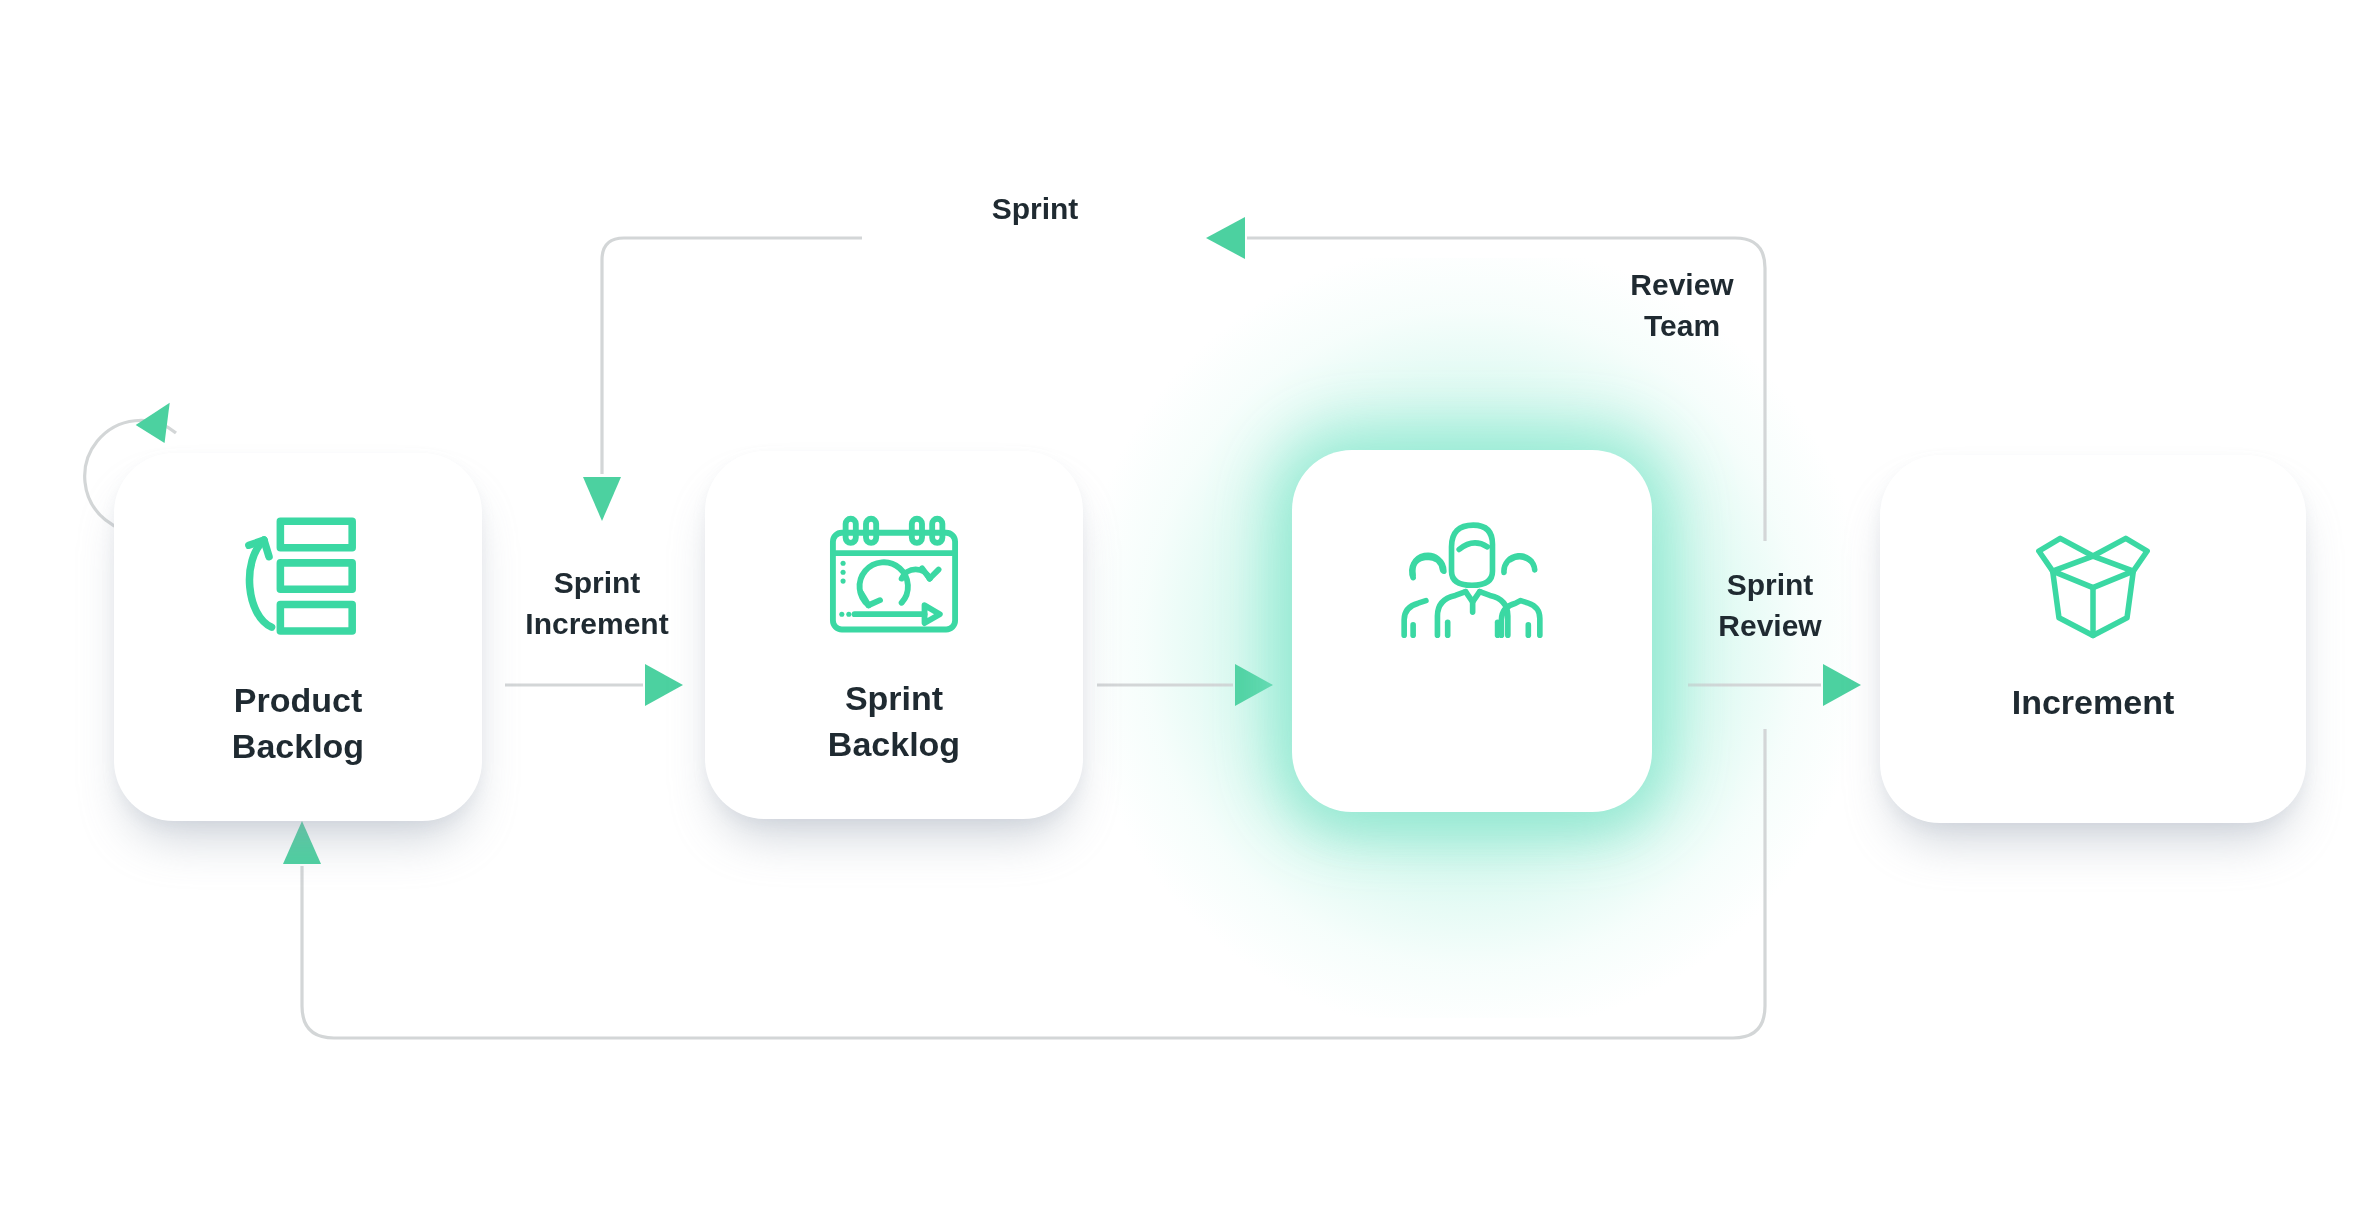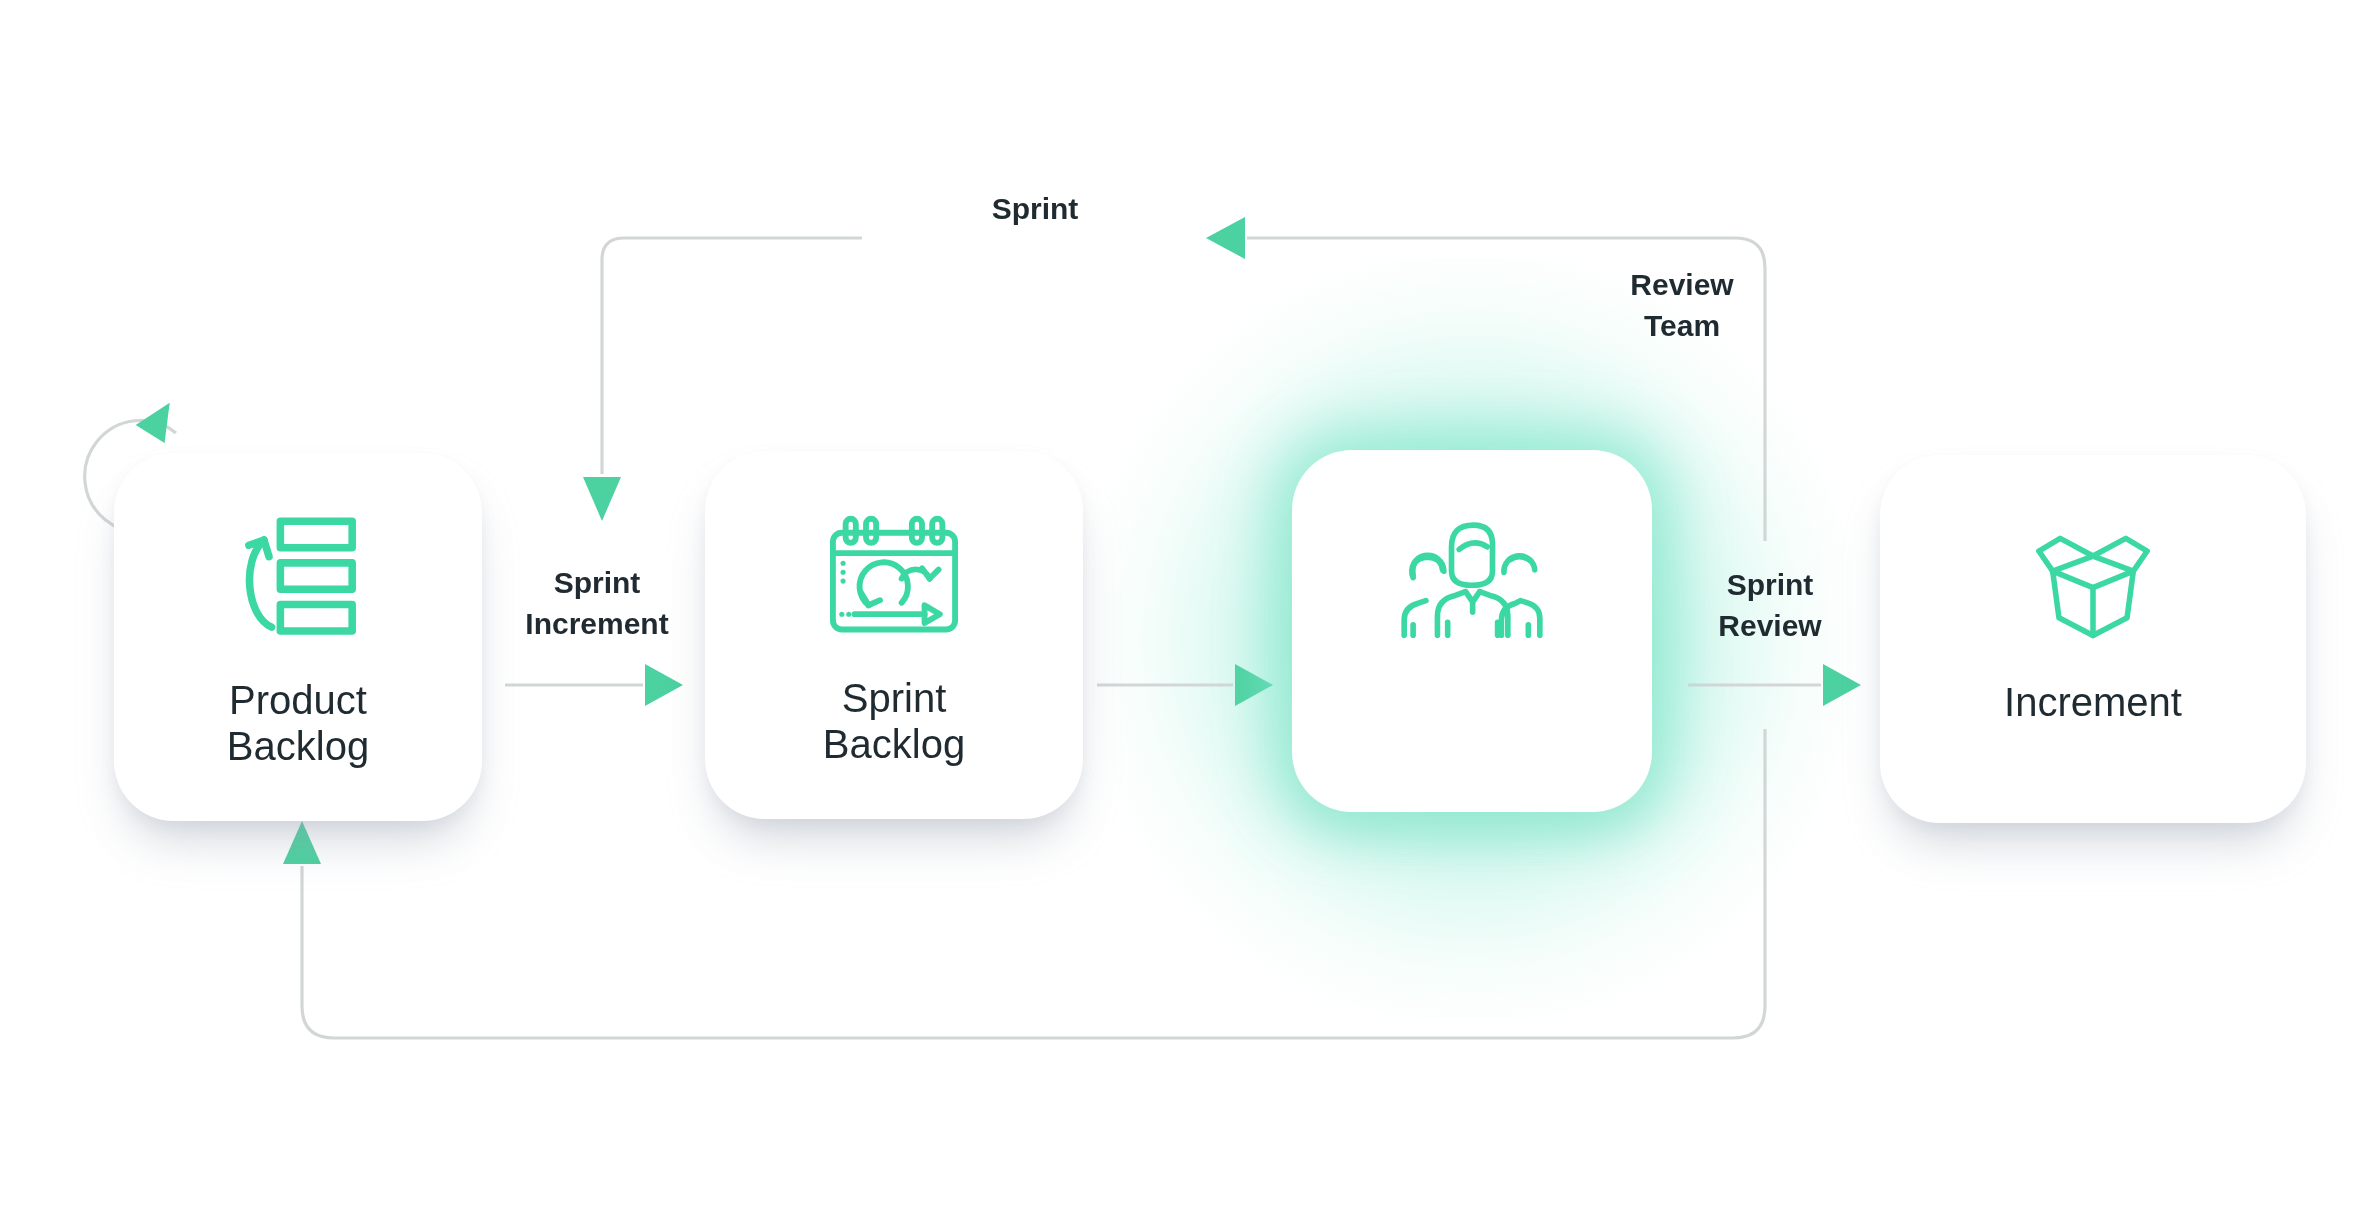"Product" .card .label { font-size: 40px -> 34px; font-weight: 400 -> 700 }
